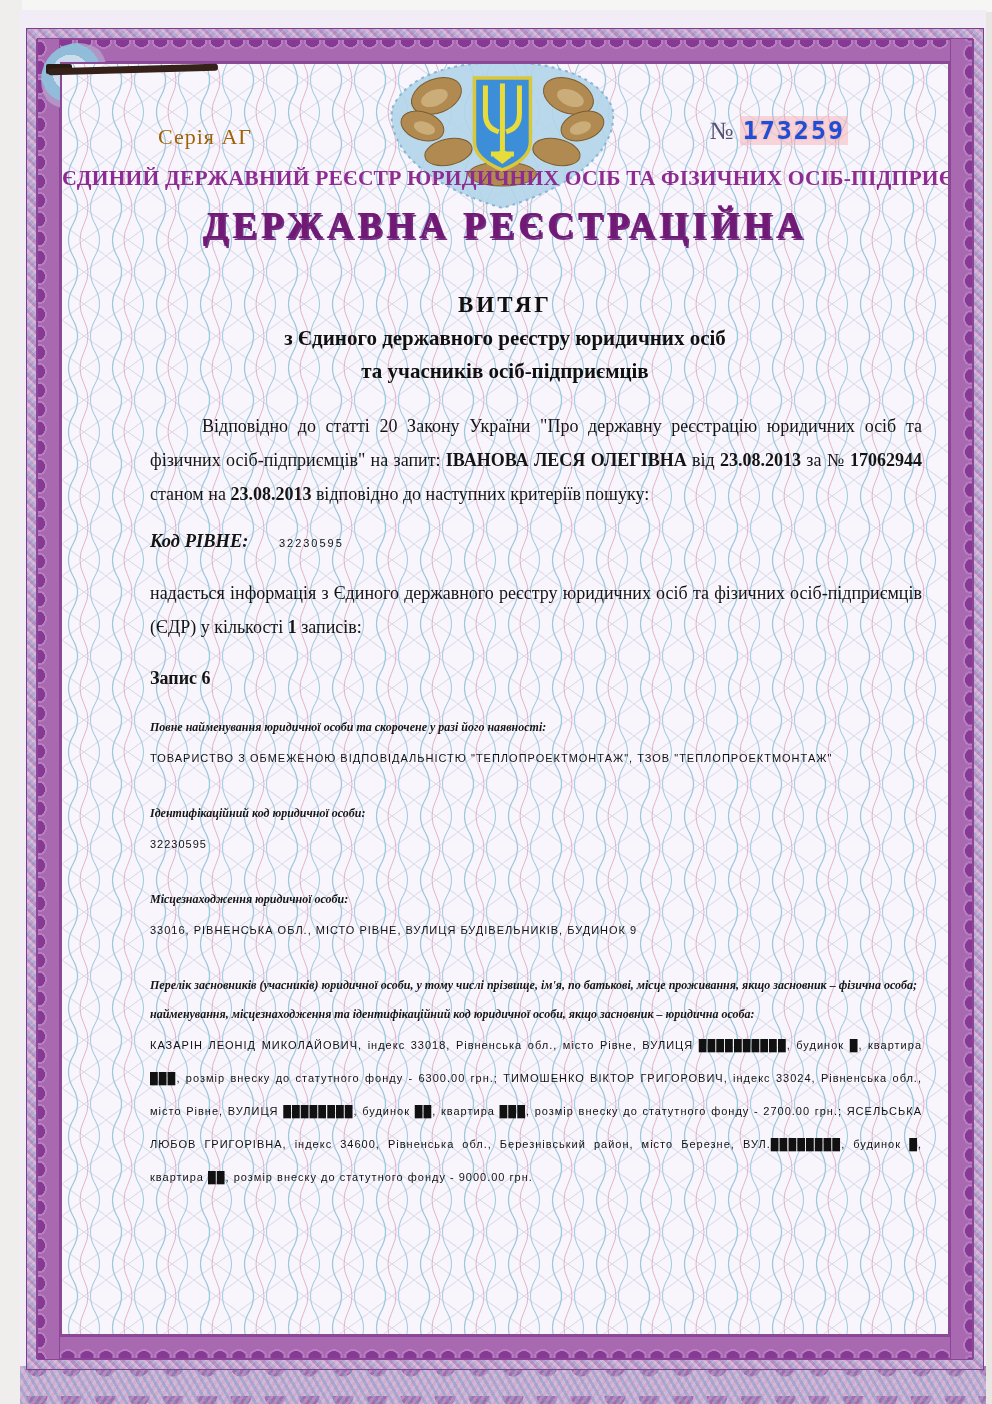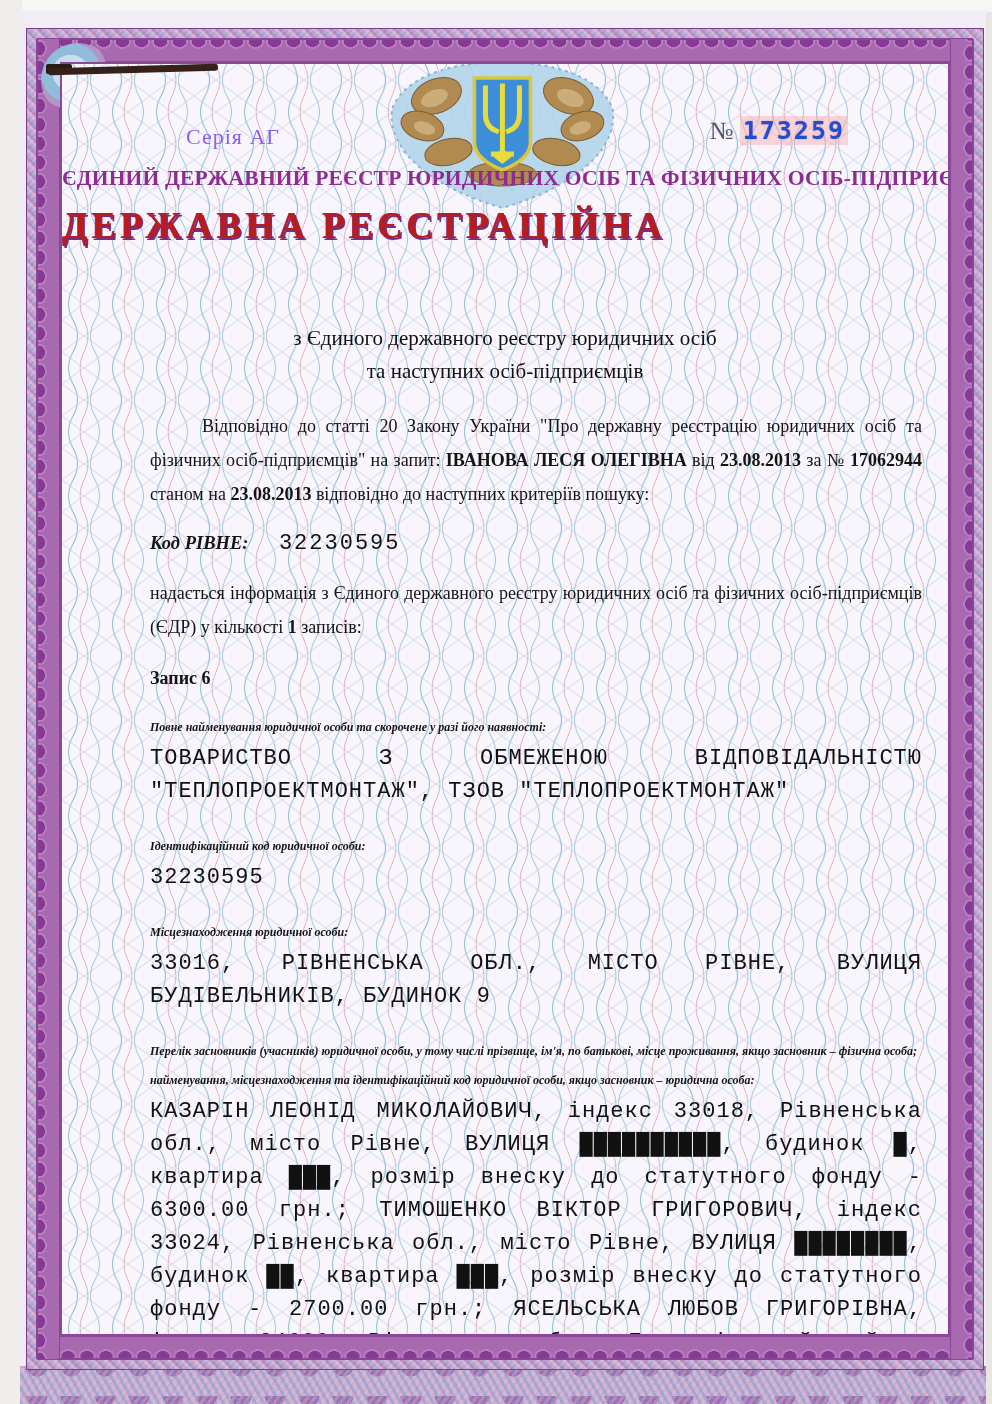"Серія АГ" .seria { color: #8b5cf6 -> #a16207; left: 124px -> 96px }
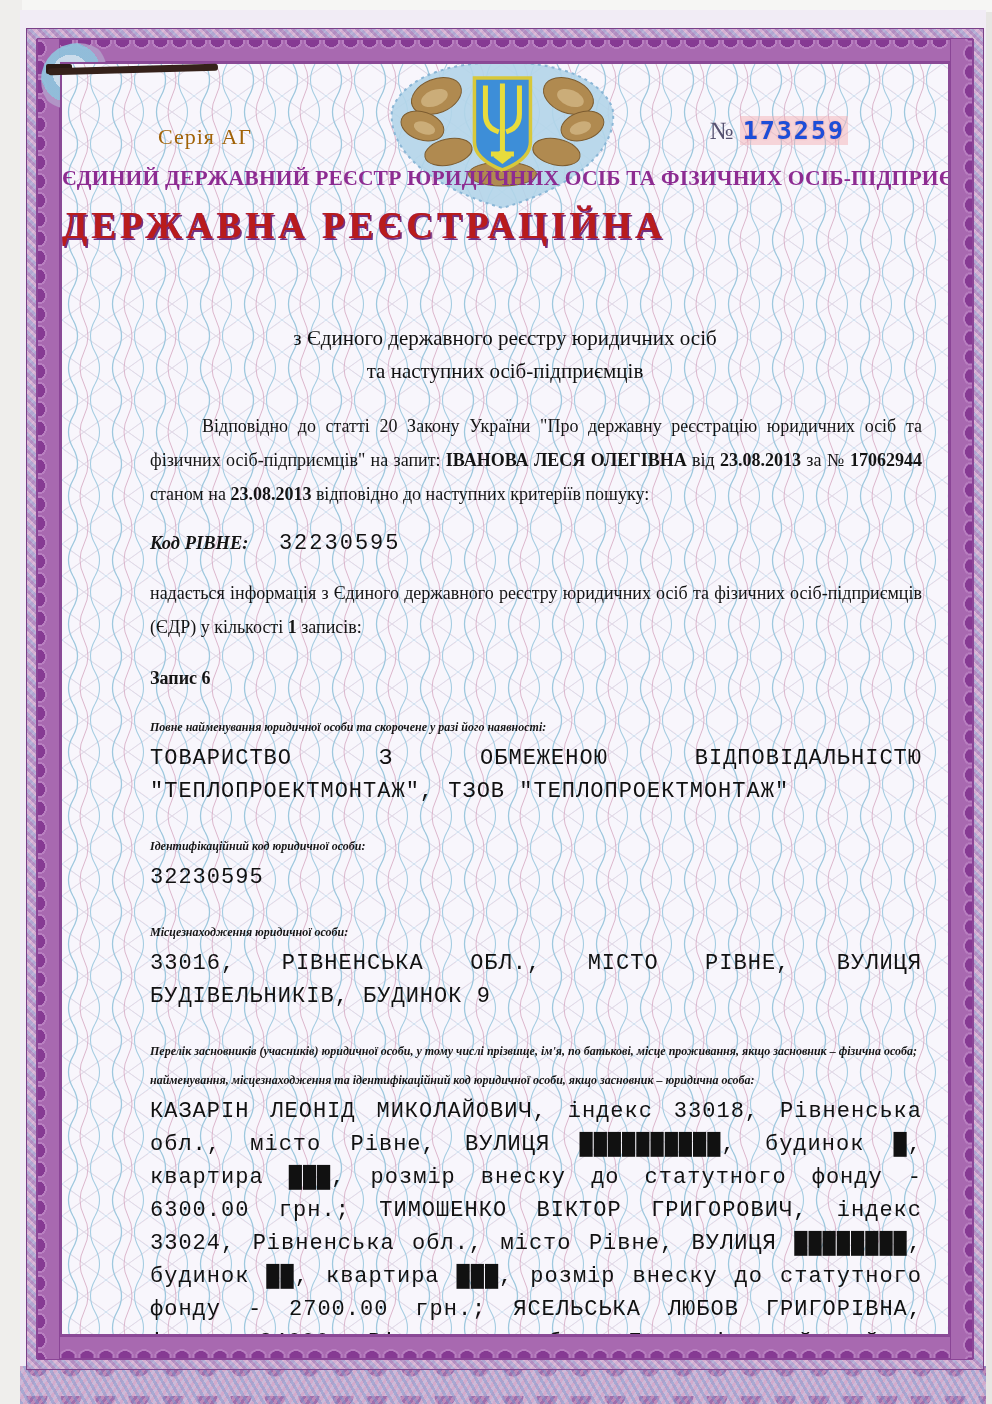"ДЕРЖАВНА РЕЄСТРАЦІЙНА" .authority { color: #b91c1c -> #701a75; text-align: left -> center }
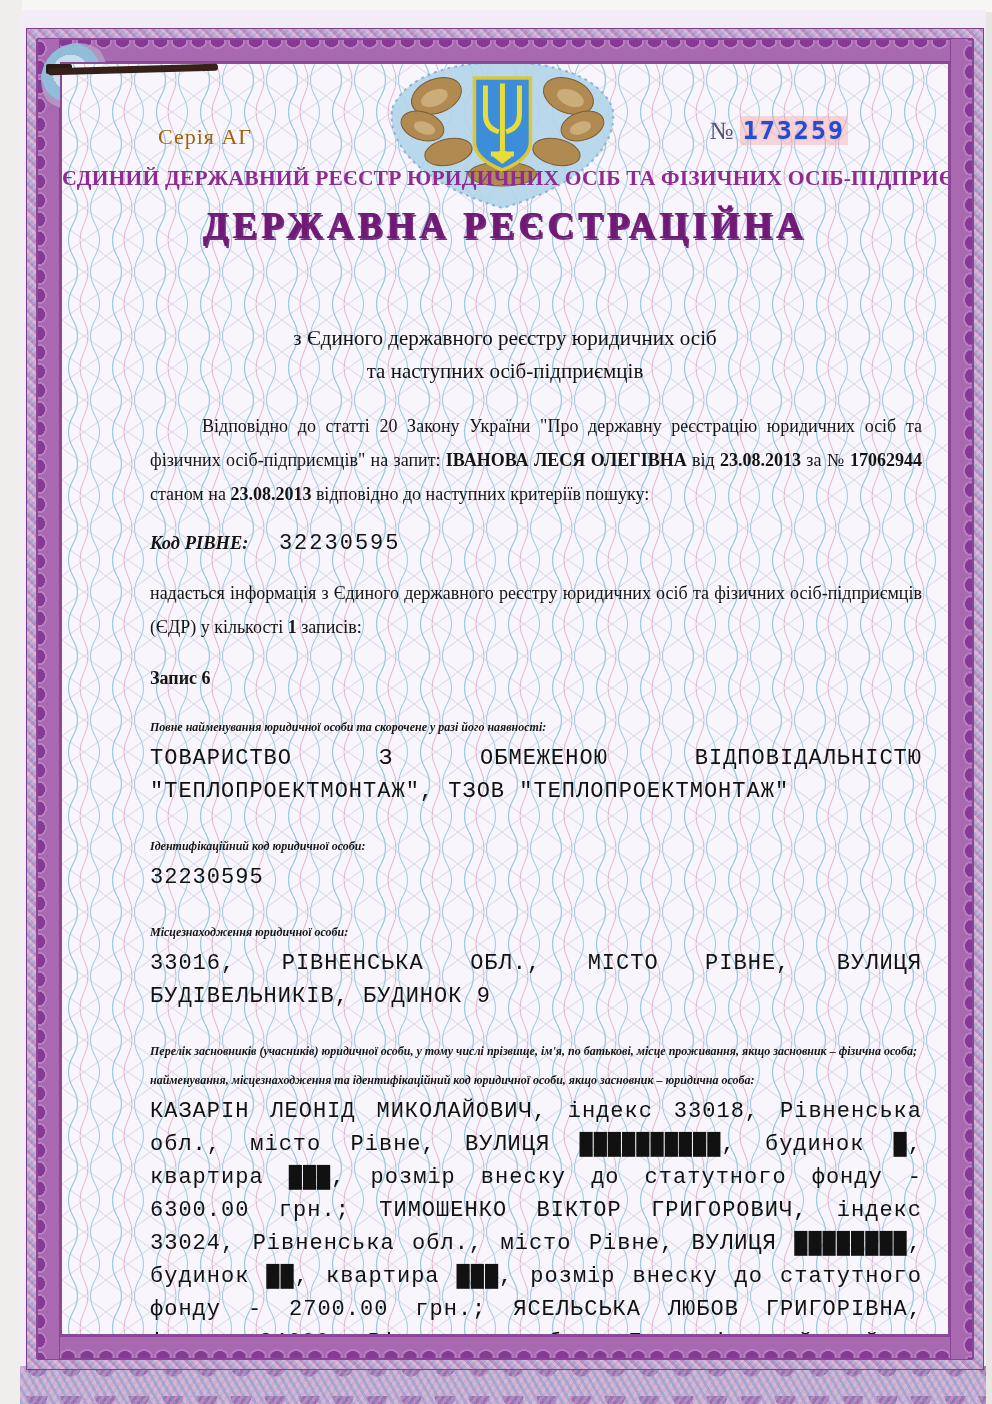"ВИТЯГ" div.doctype { html: none -> <div>ВИТЯГ</div> }
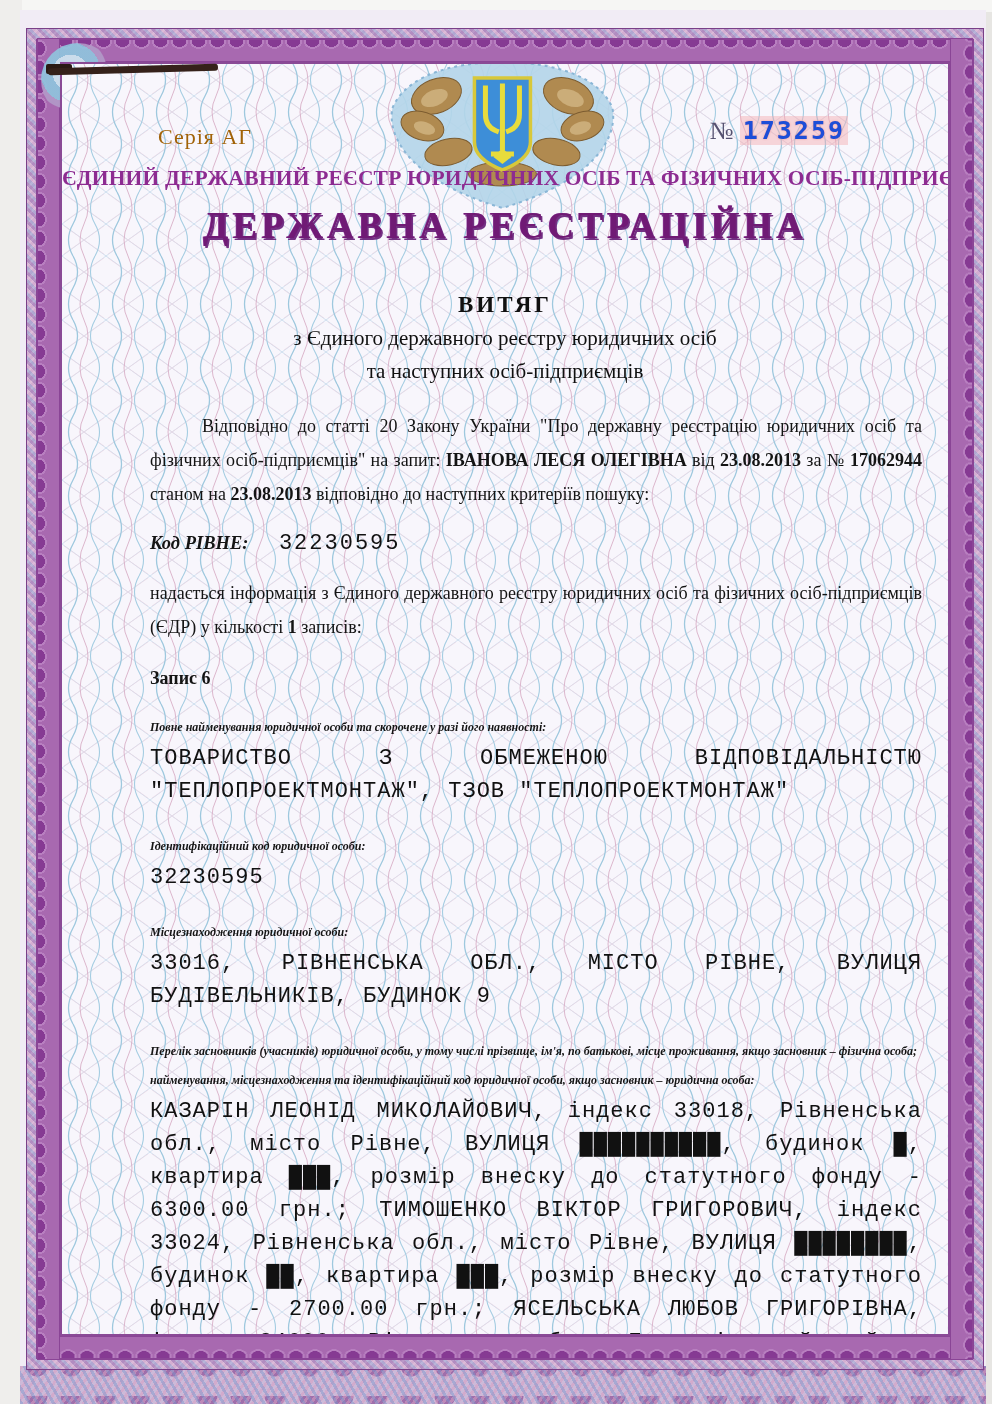"з Єдиного державного реєстру юридичних" .subtitle { font-weight: normal -> bold }
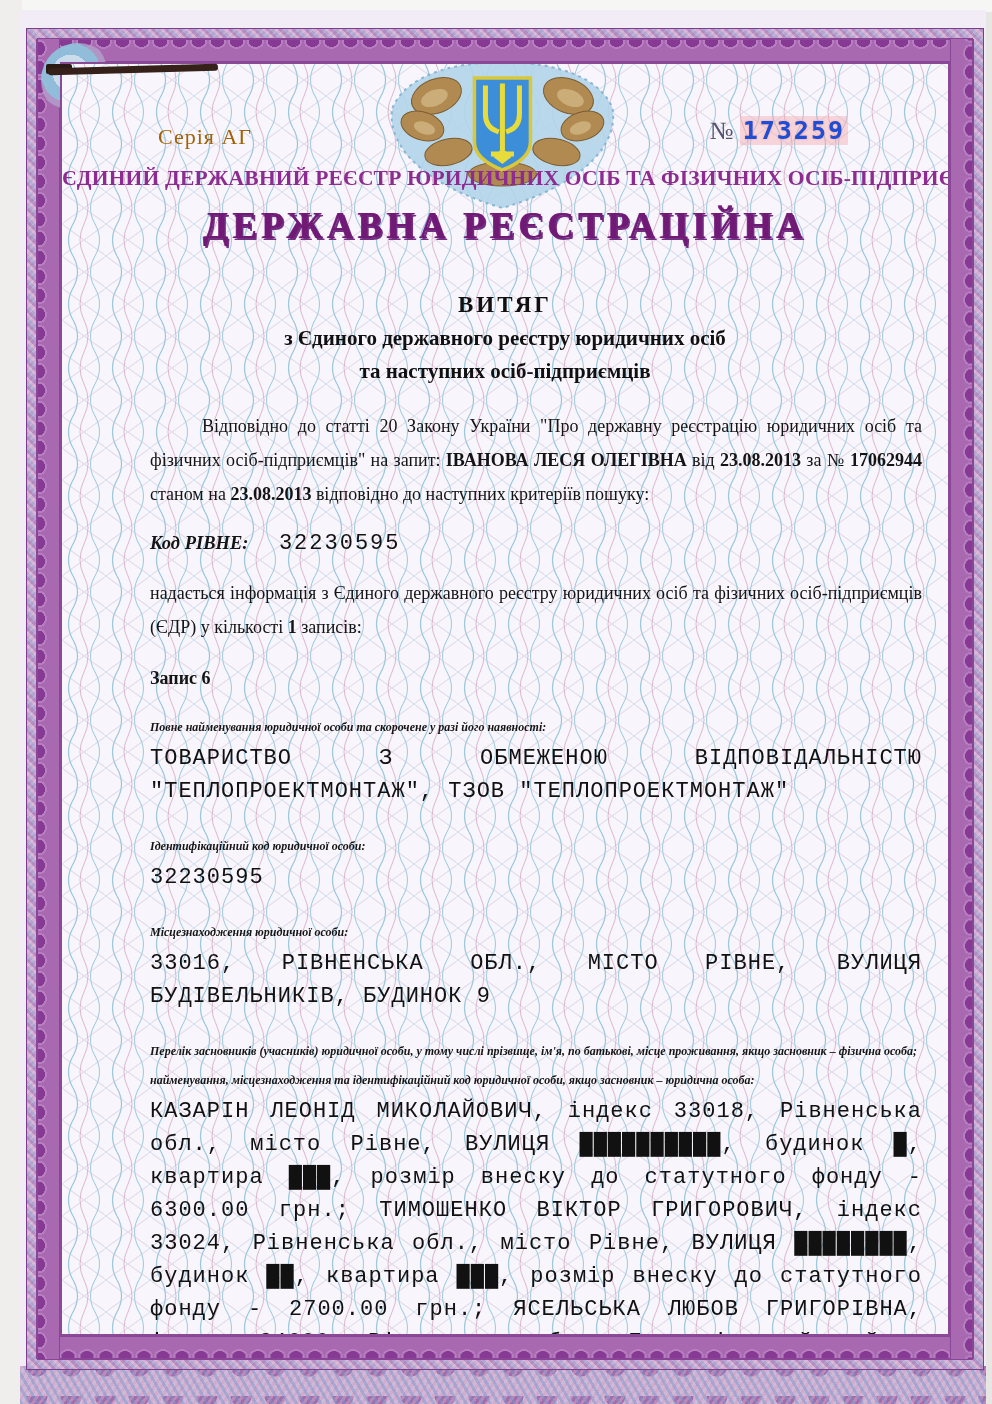"та наступних осіб-підприємців" div { text: наступних -> учасників }
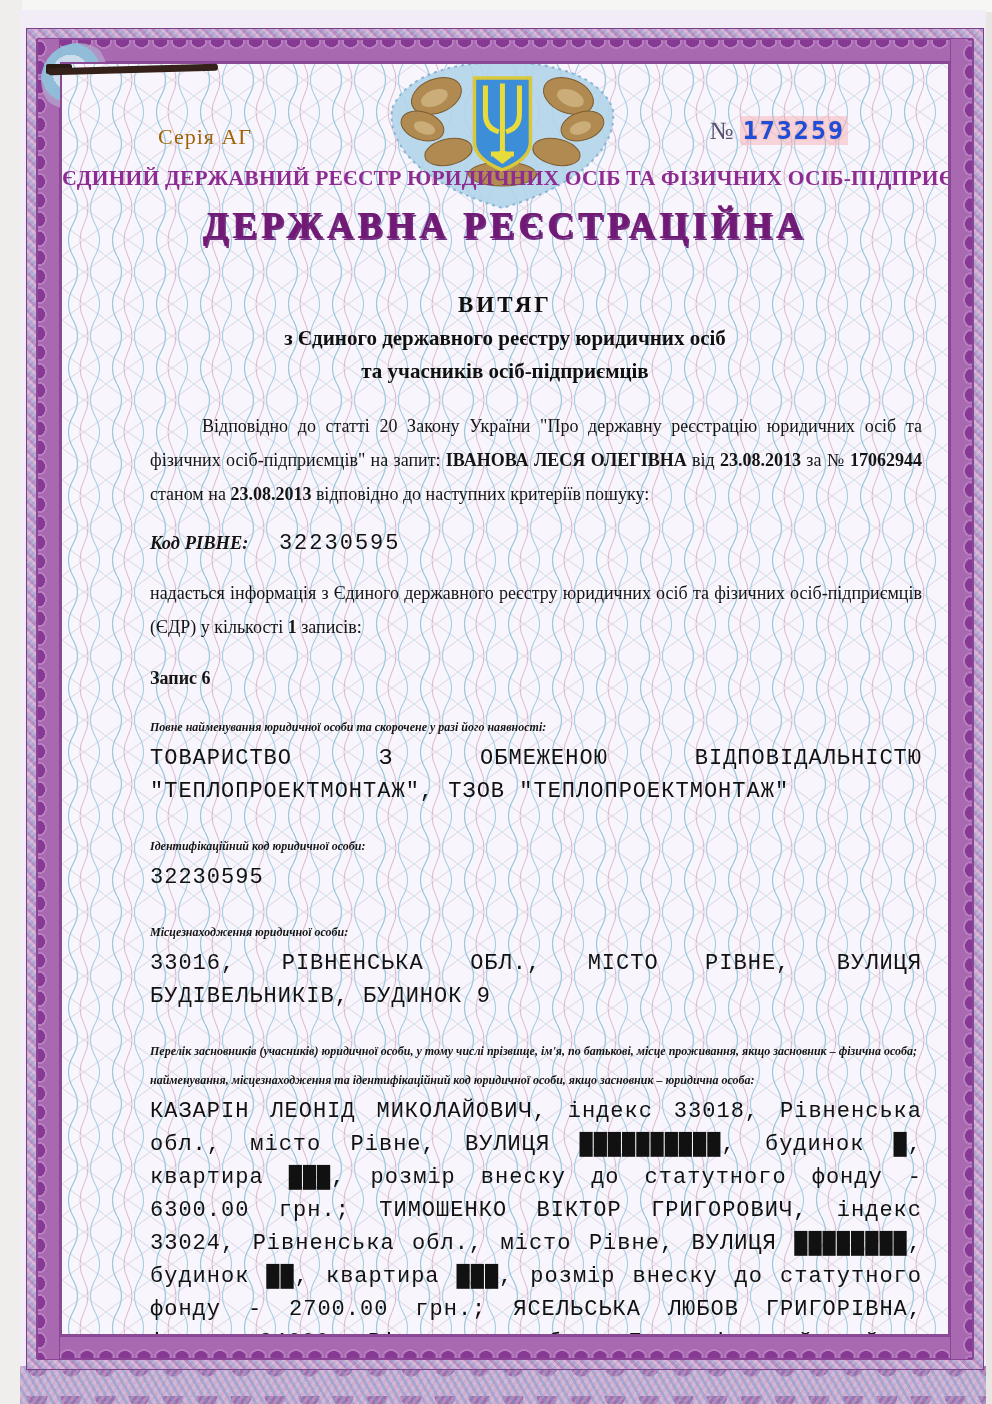"32230595" .mono { font-family: Liberation Mono, monospace -> Liberation Sans, sans-serif; font-size: 22px -> 11px }
